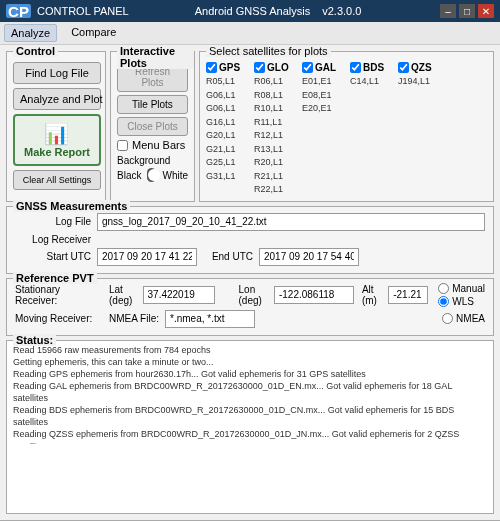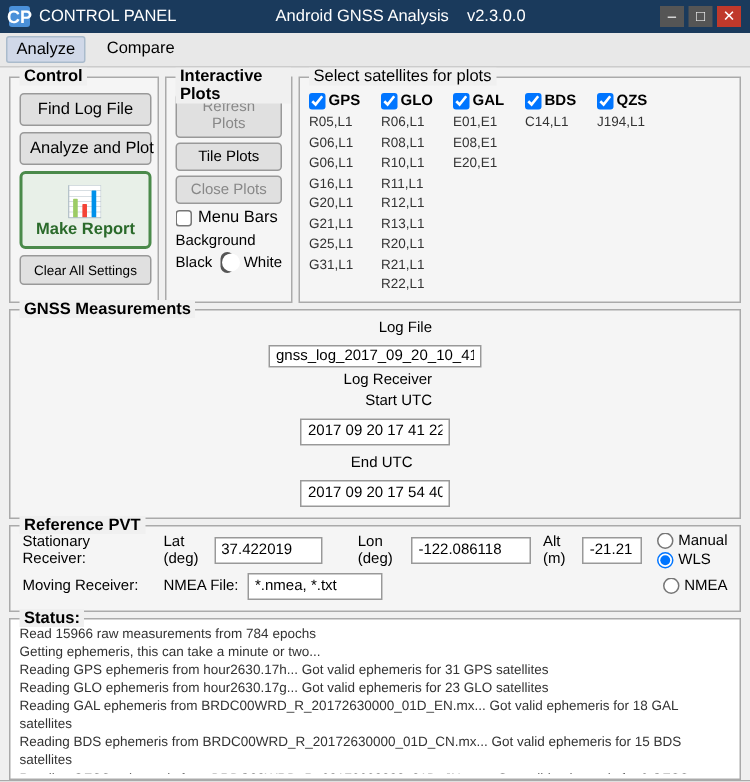"CP" .title-bar-icon { font-size: 12px -> 15px; width: 14px -> 25px }
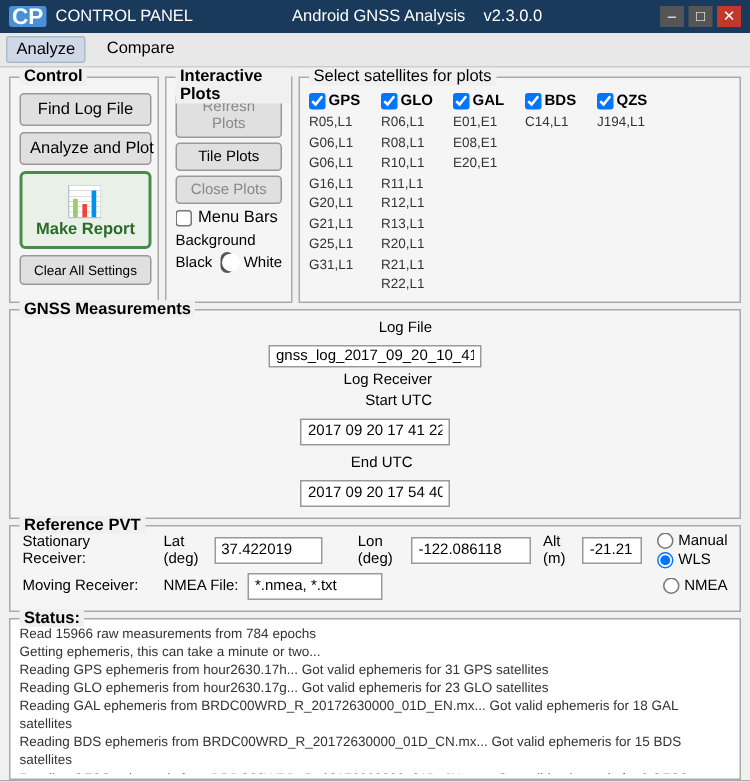"Log File" .meas-row { flex-direction: column -> none }
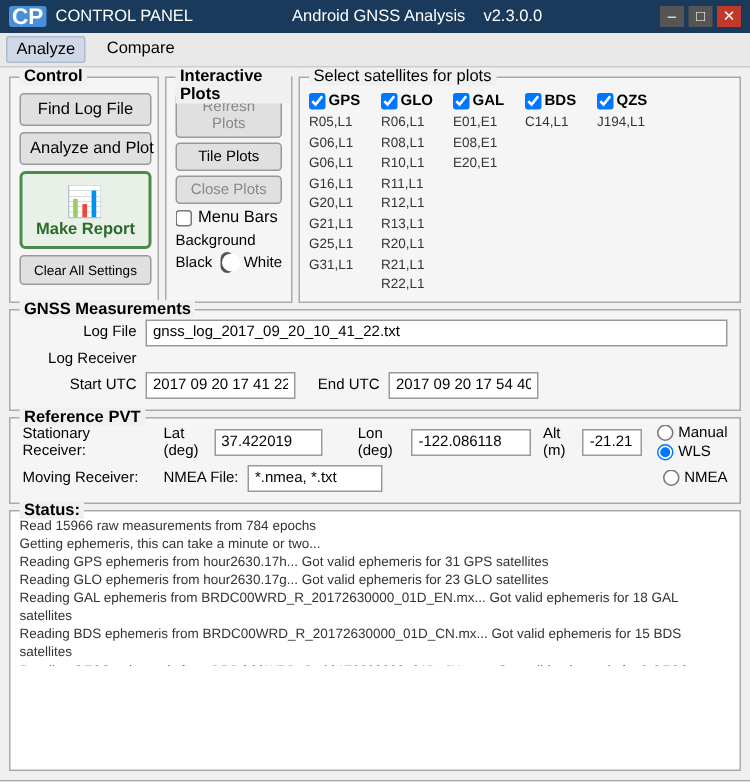"Reading GLO ephemeris from" div { html: <div>Reading GLO ephemeris from hour2630.17g... Got valid ephemeris for 23 GLO satellites</div> -> none }
